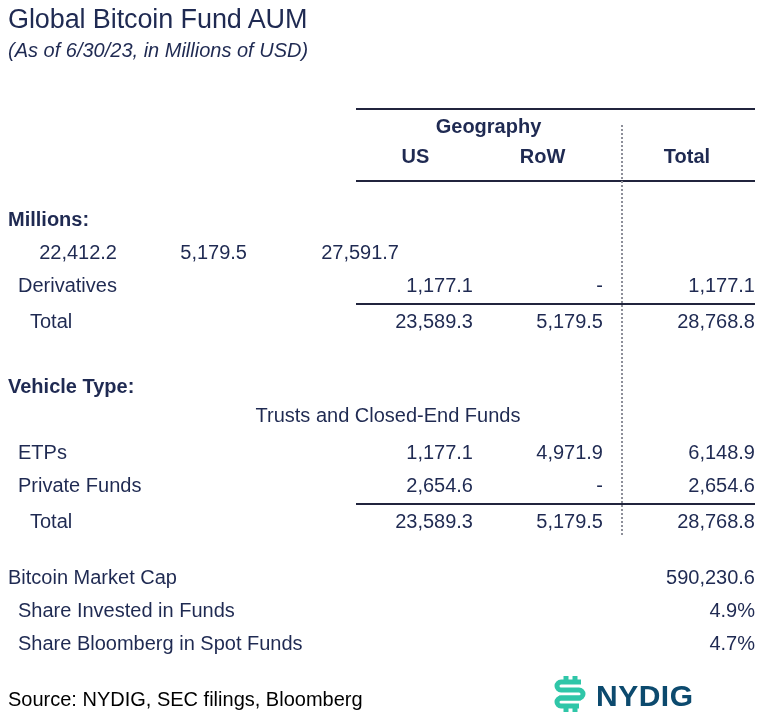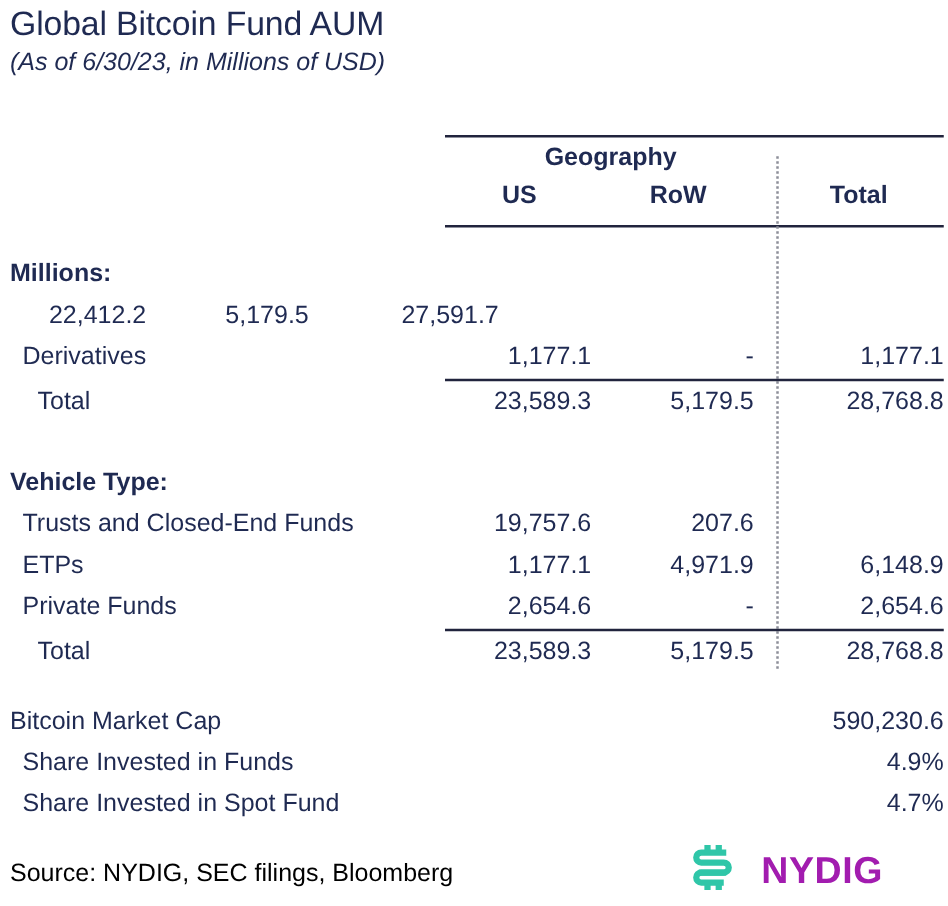"Trusts and Closed-End Funds" div.trow { flex-direction: none -> column }
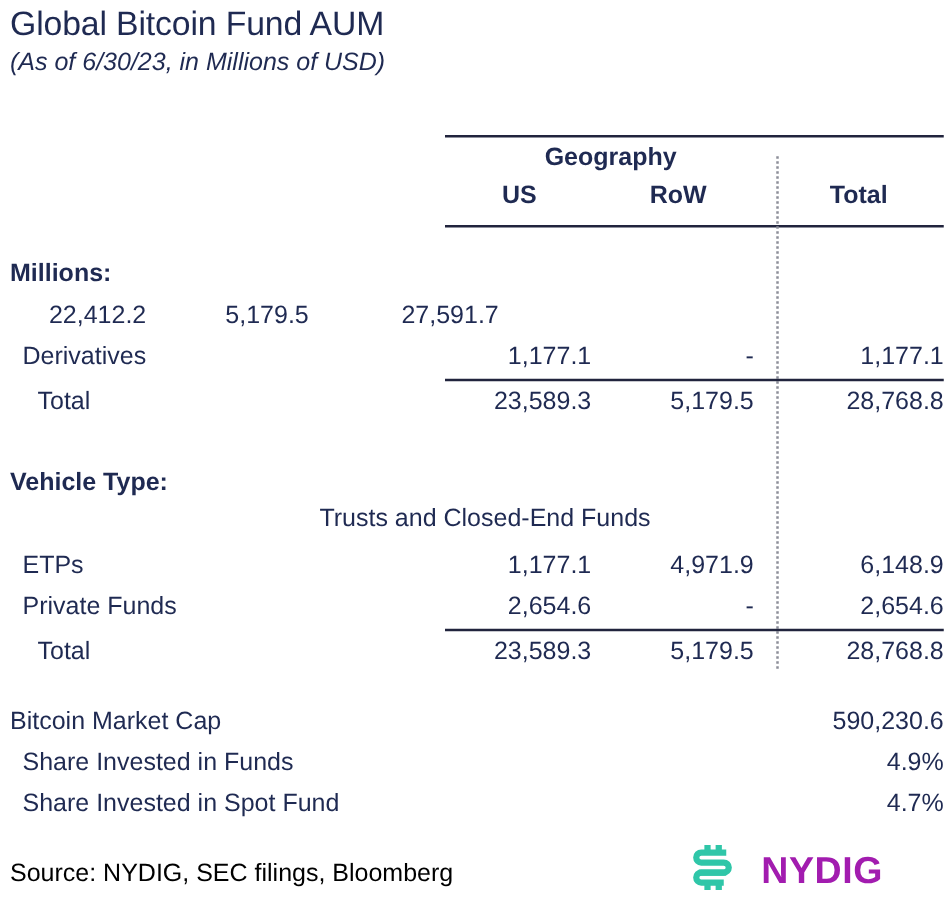"Share Invested in Spot Fund" div.label { text: Invested in Spot Fund -> Bloomberg in Spot Funds }
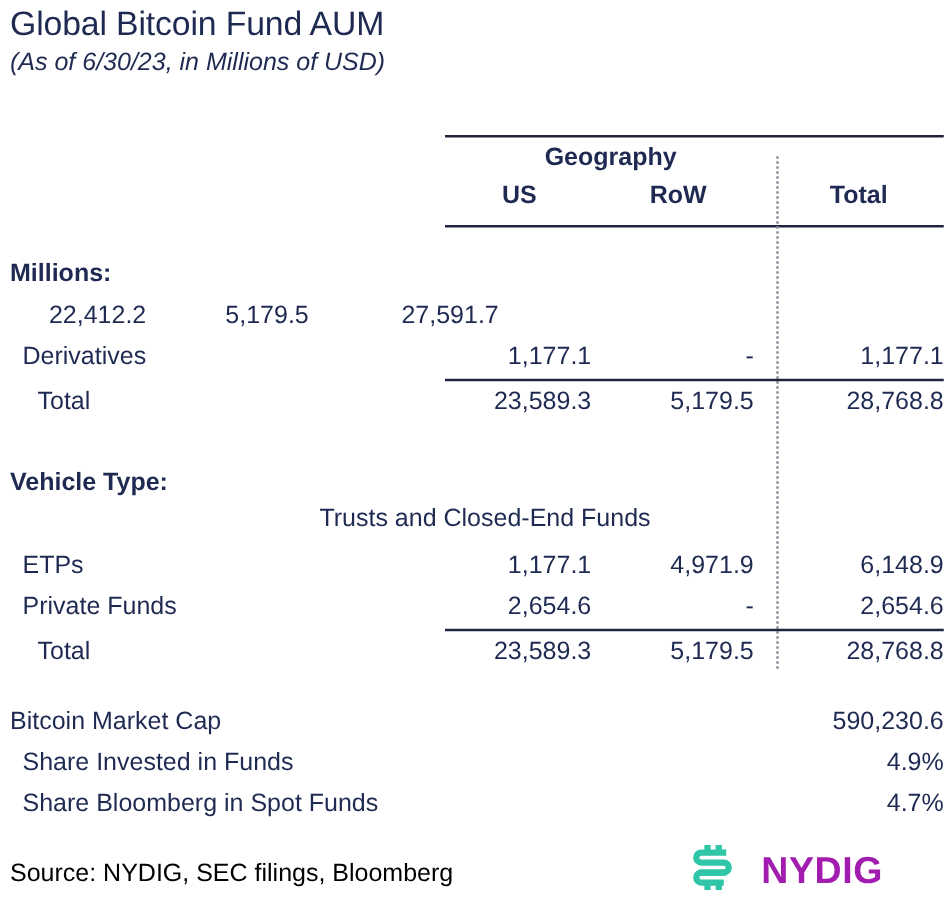"NYDIG" #nydig-wordmark { color: #a21caf -> #0c4a6e; margin-left: 13px -> none }
